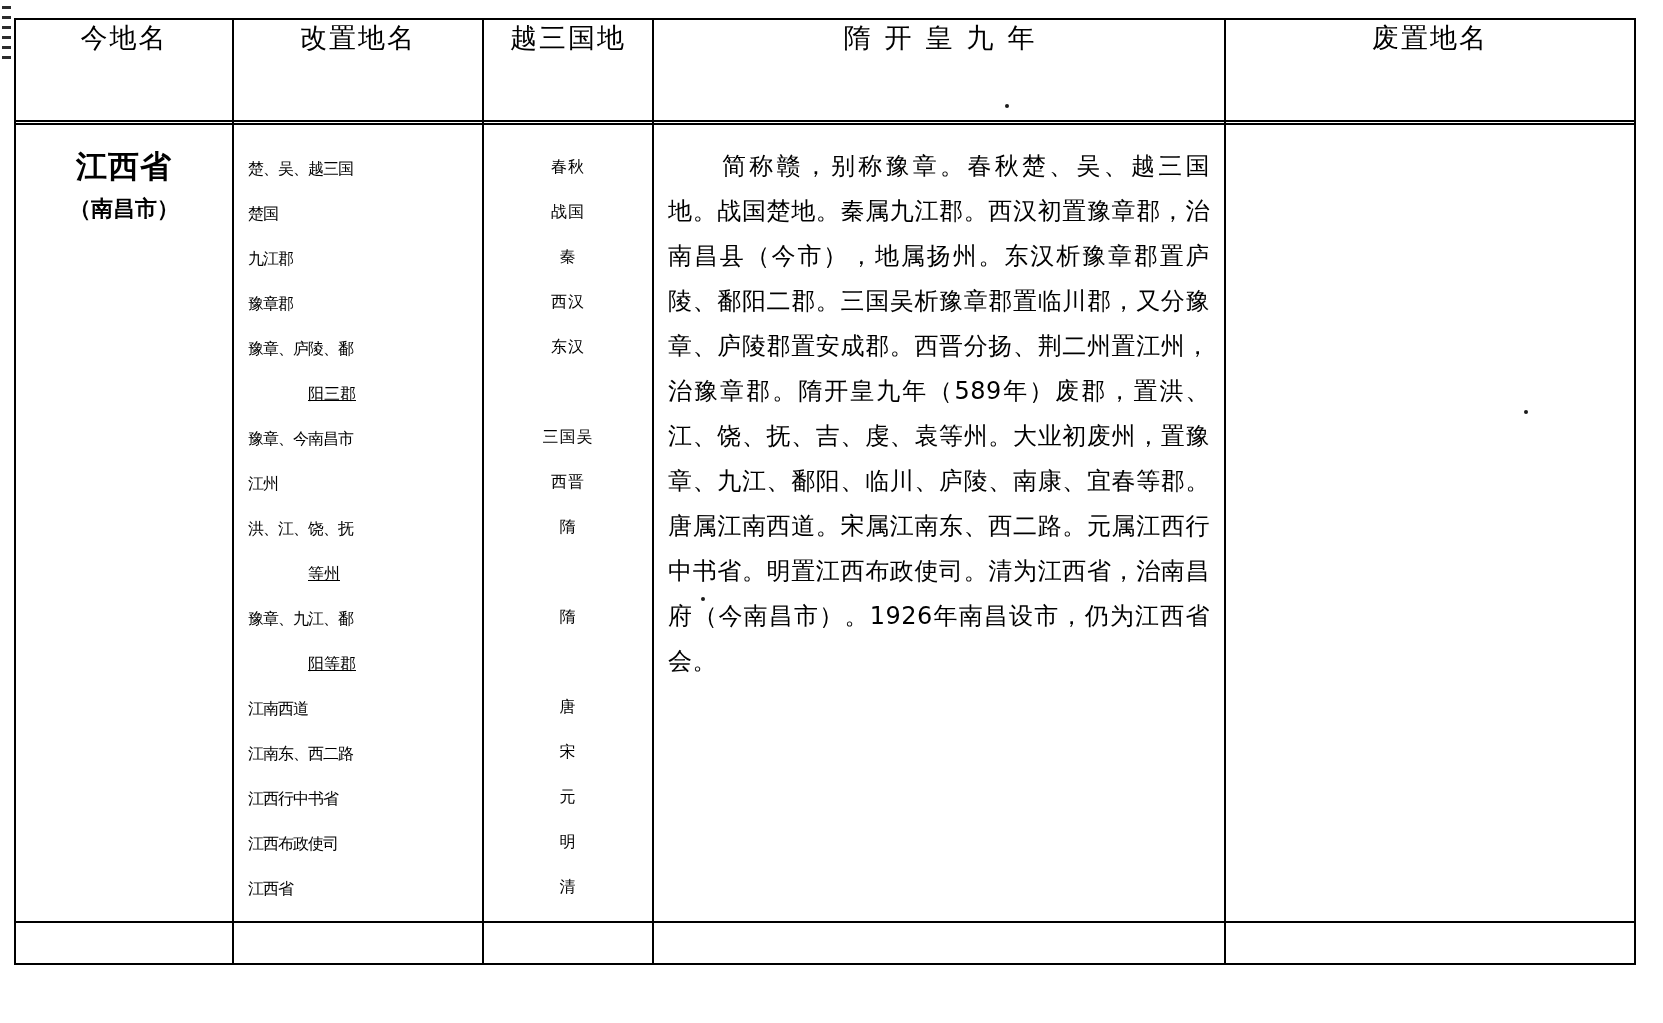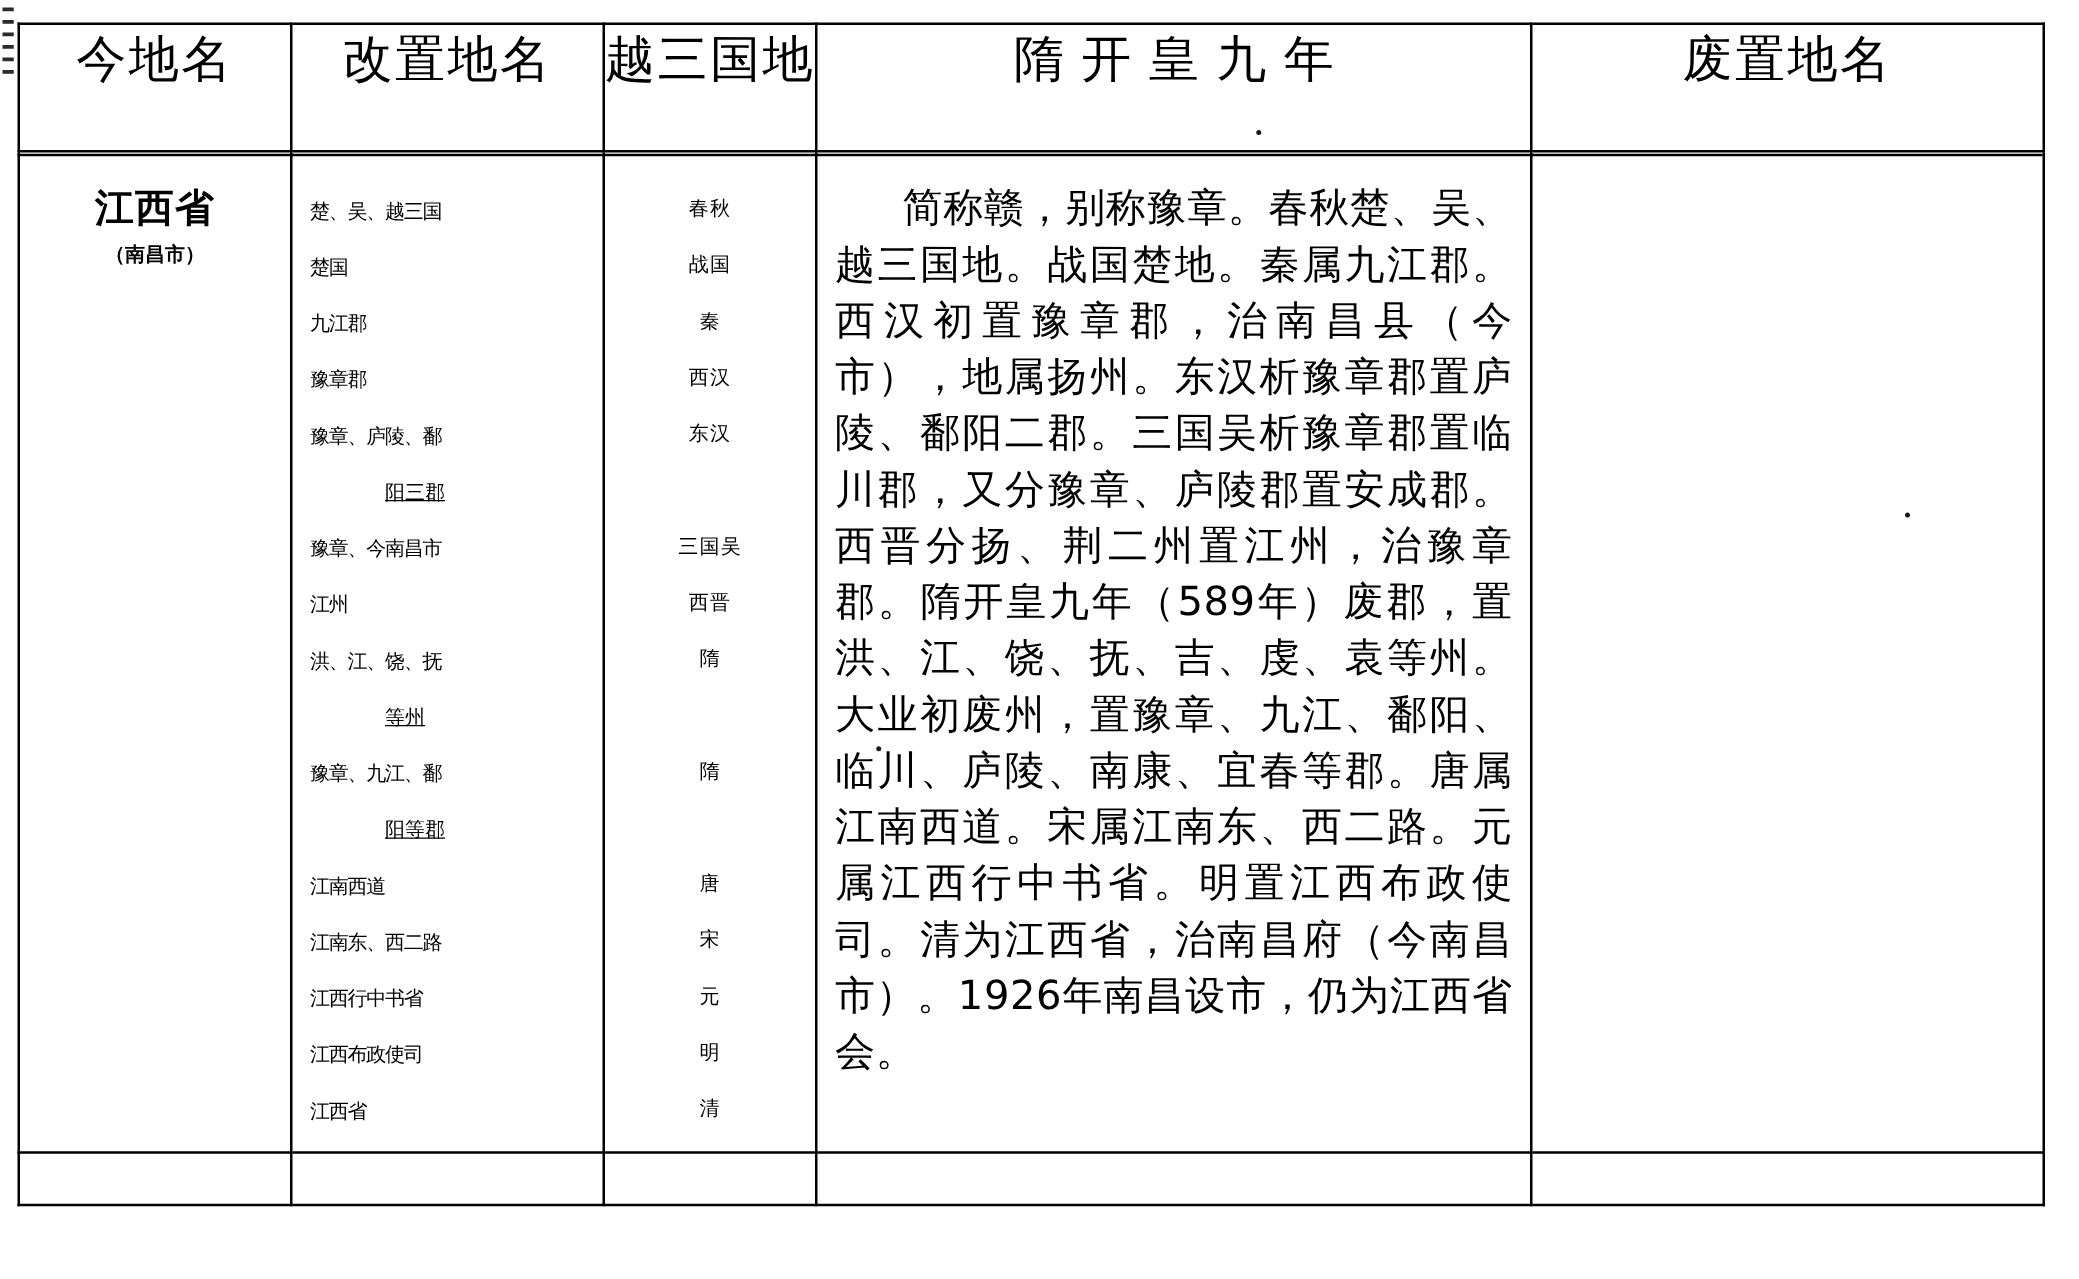"今地名" .hdr-text { font-size: 40px -> 27px }
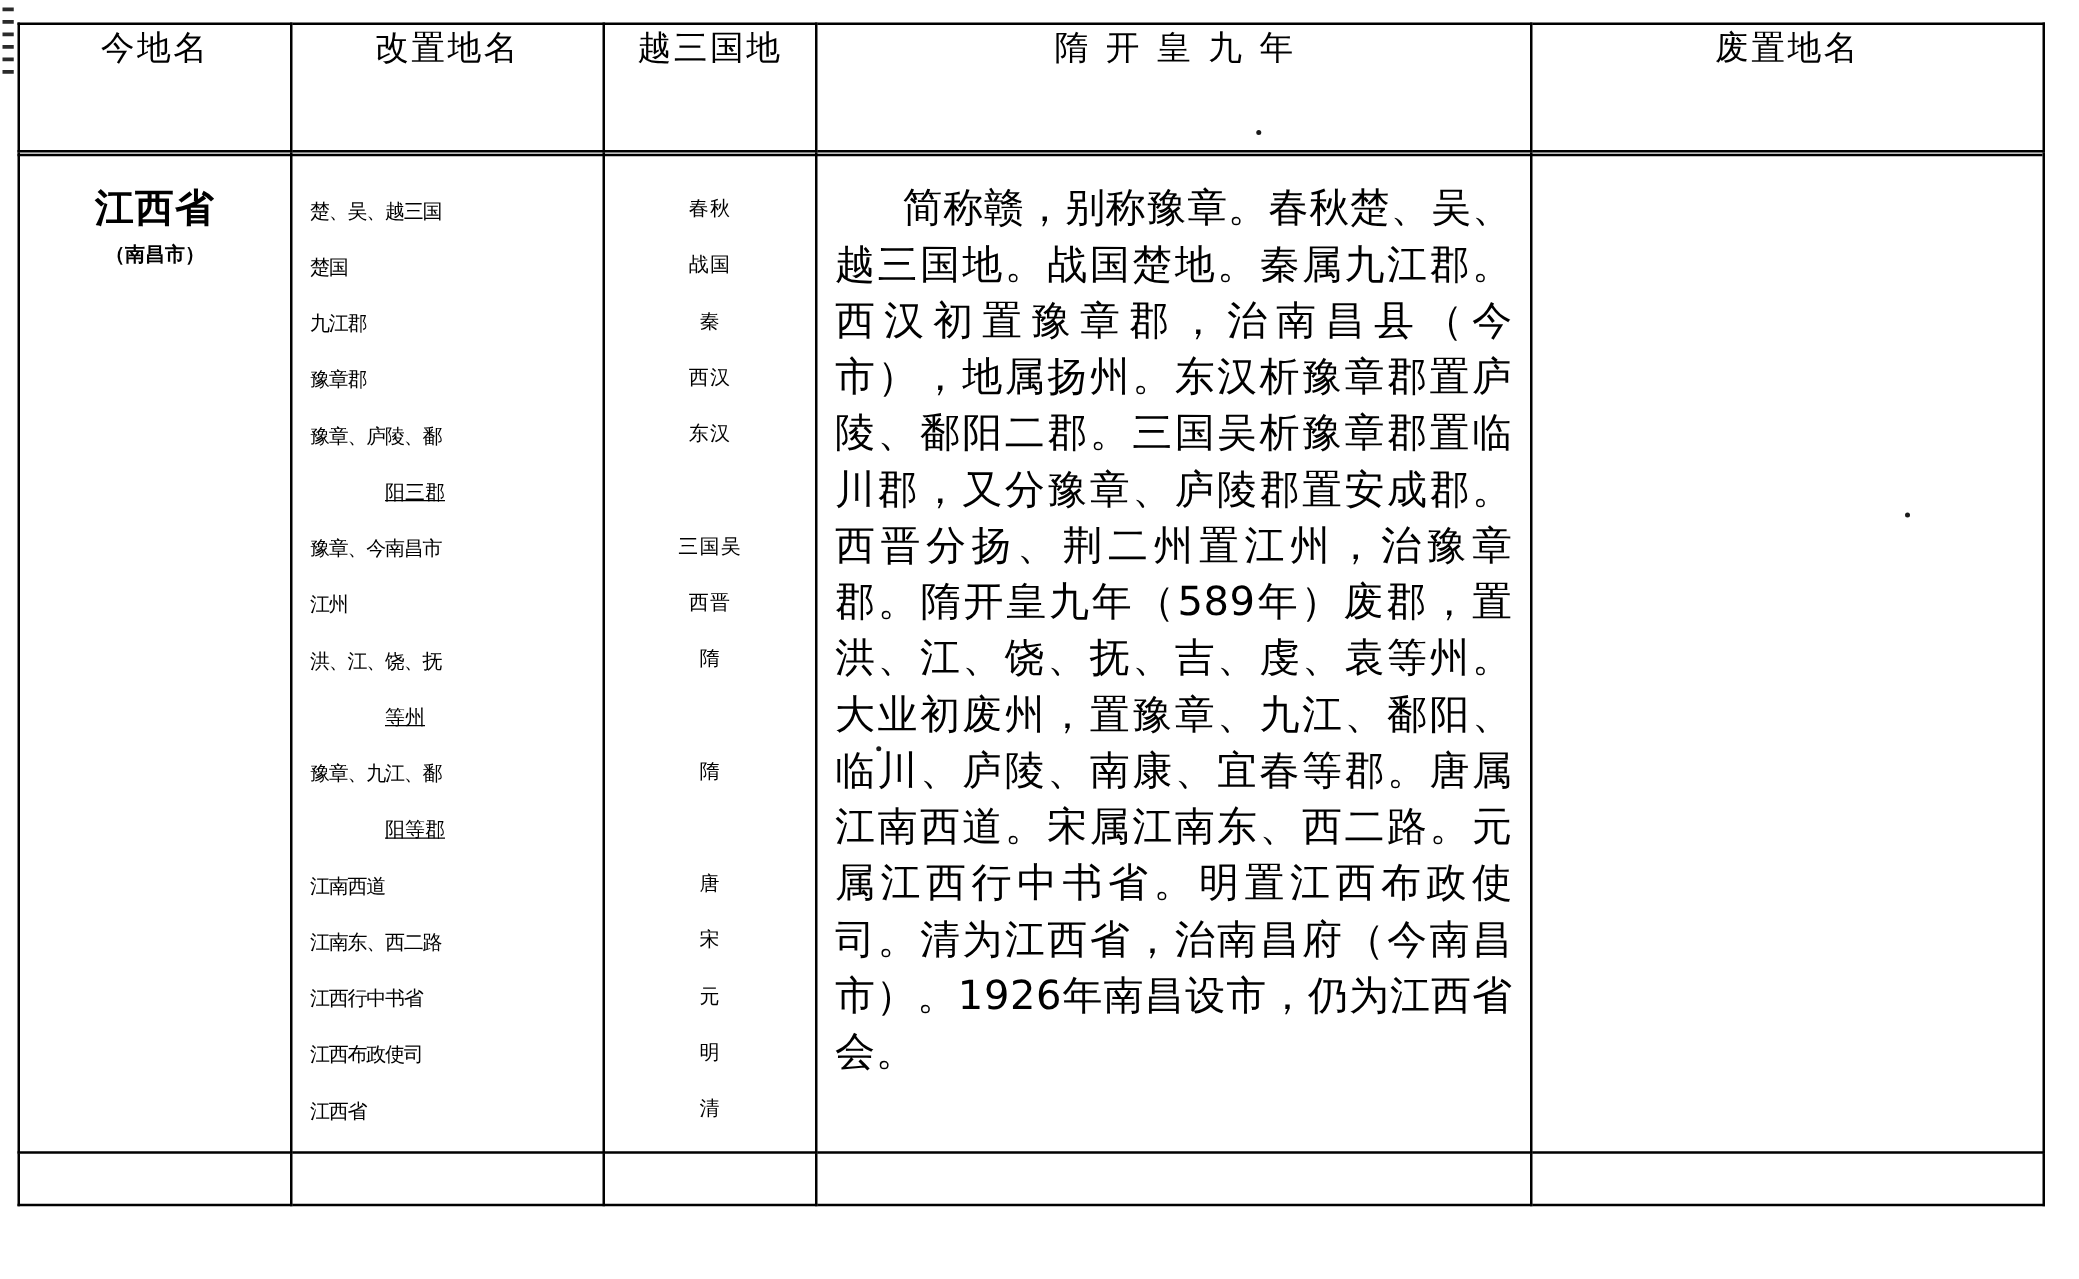"简称赣，别称豫章。春秋楚、吴、越三国地。战国楚地。秦属九江郡。西汉初置豫章郡，治" .hist { font-size: 32px -> 24px }
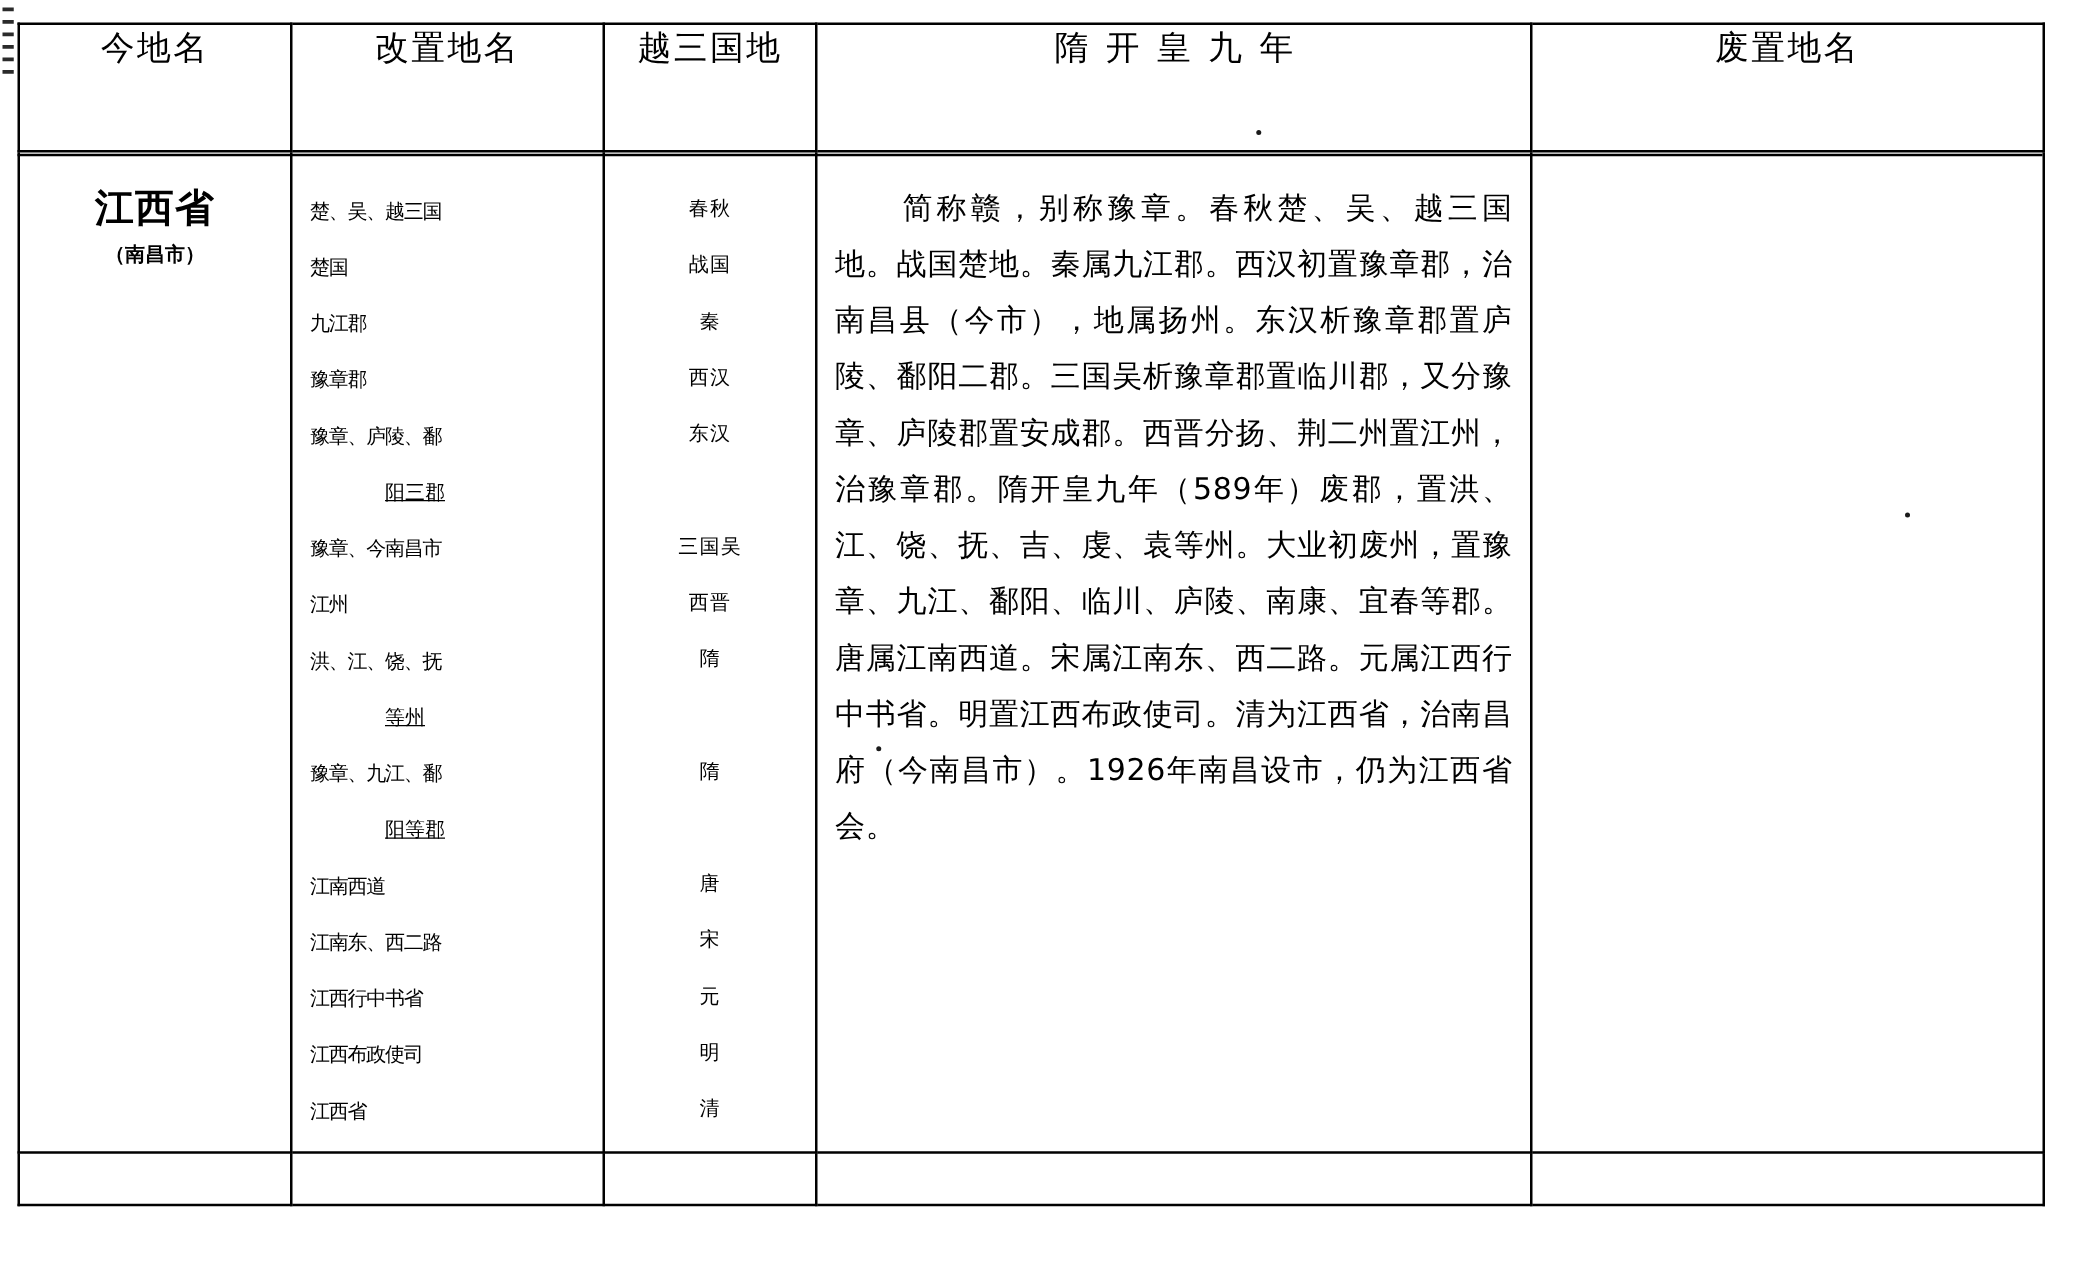"（南昌市）" .now-sub { font-size: 16px -> 22px }
